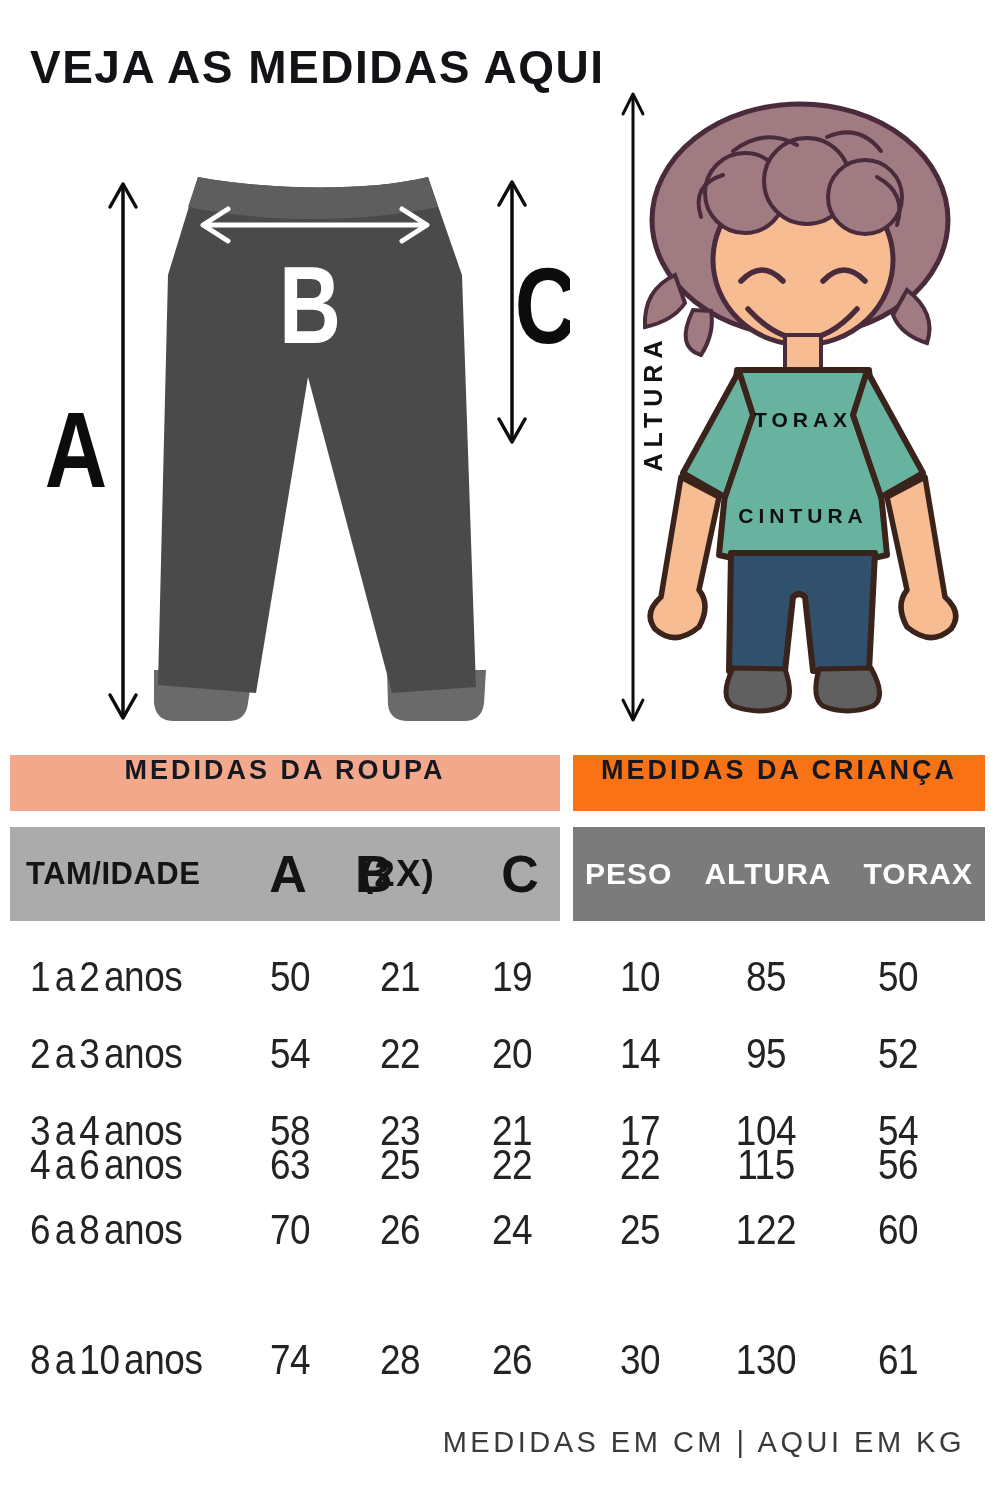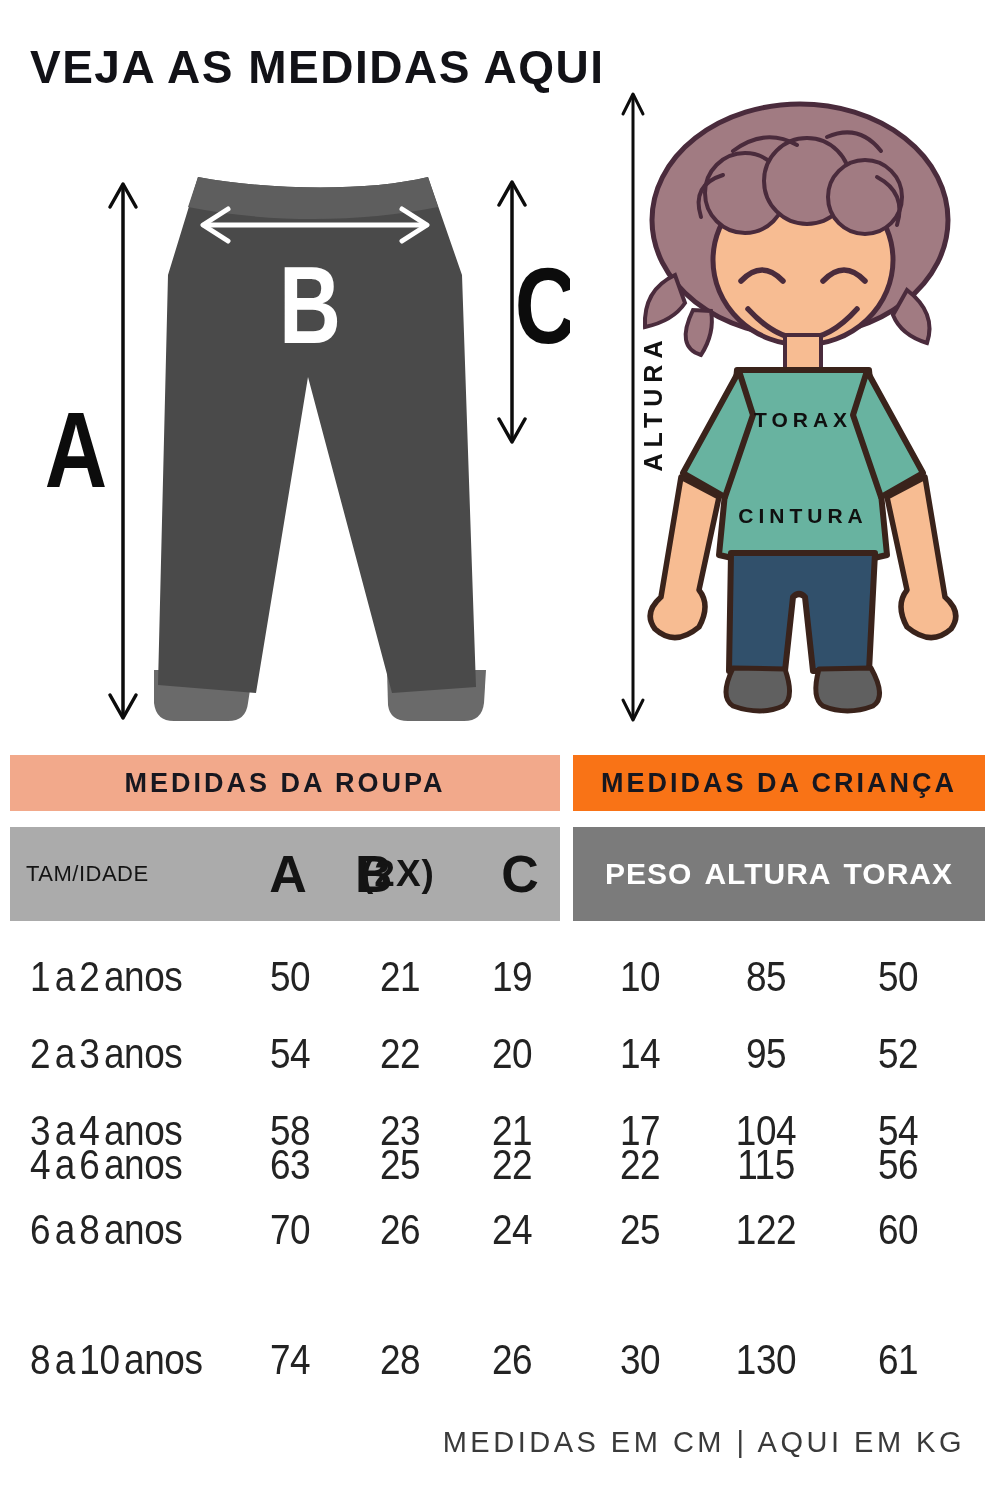"MEDIDAS DA ROUPA" .section-bar { align-items: center -> flex-start }
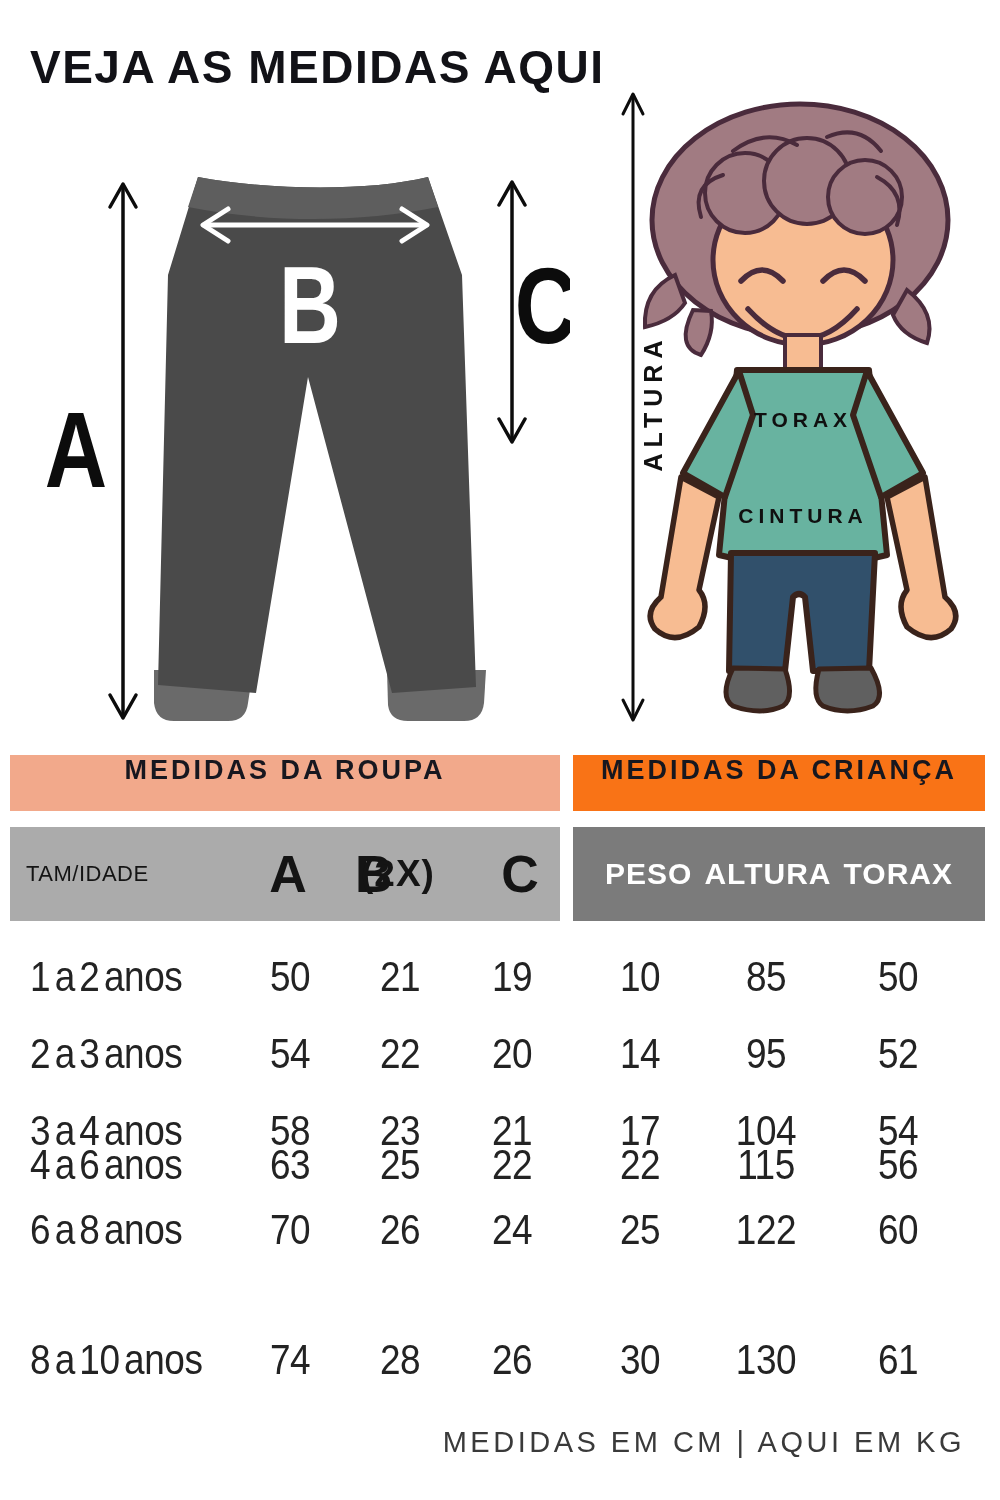"TAM/IDADE" #hdr-tam { font-size: 22px -> 31px; font-weight: 400 -> 700 }
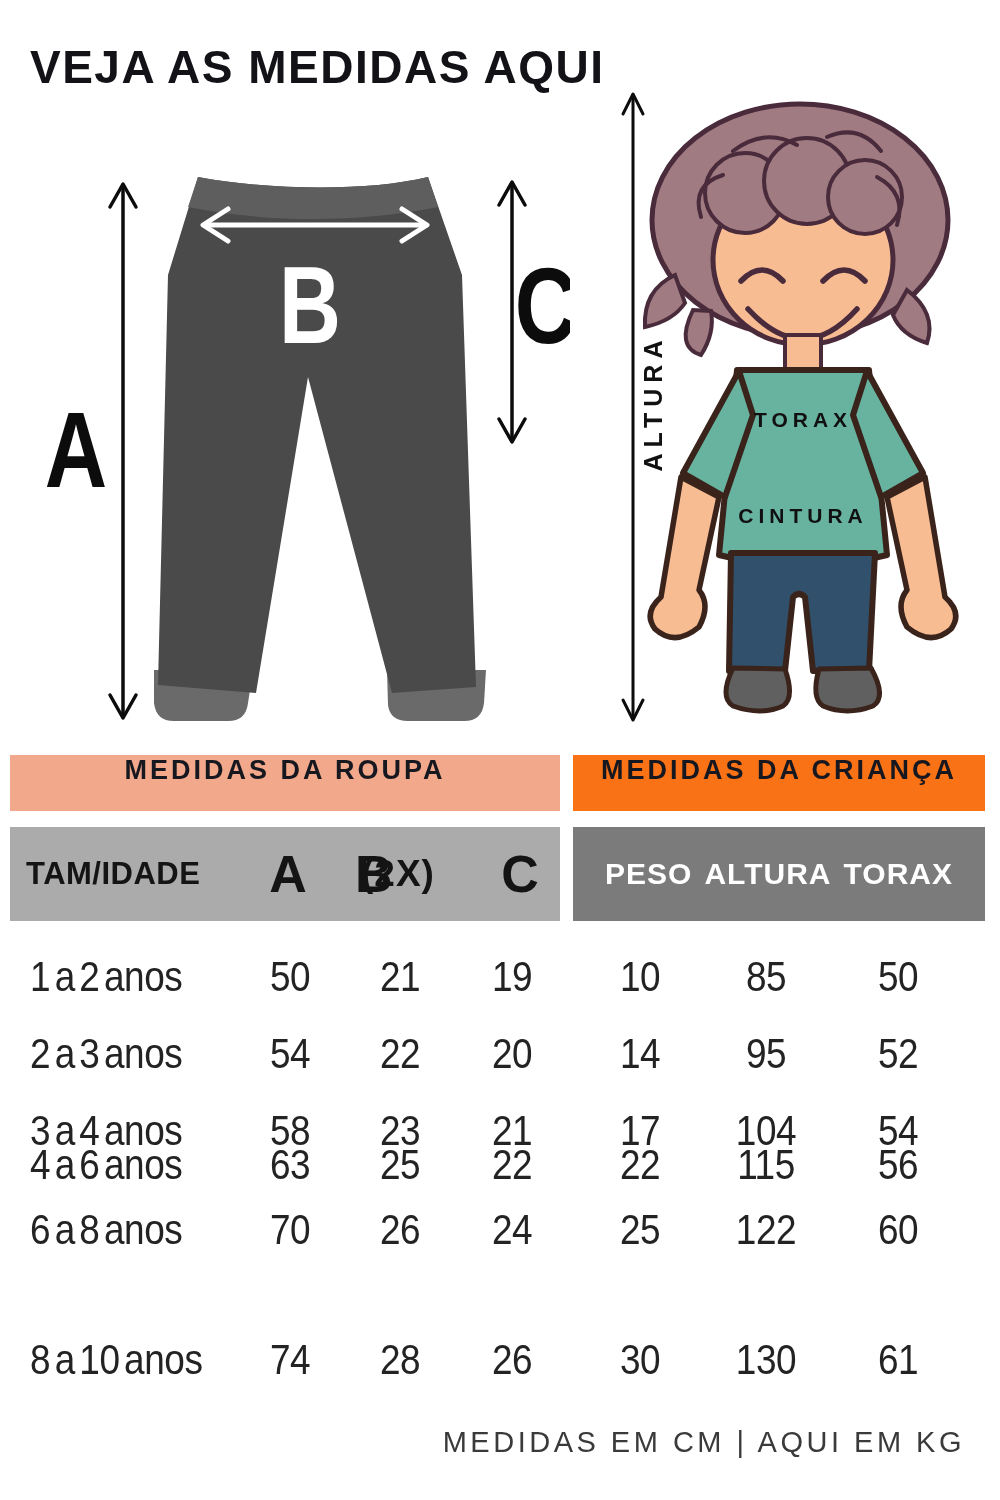"PESO" #hdr-right { padding: 0 32px -> 0 12px }
